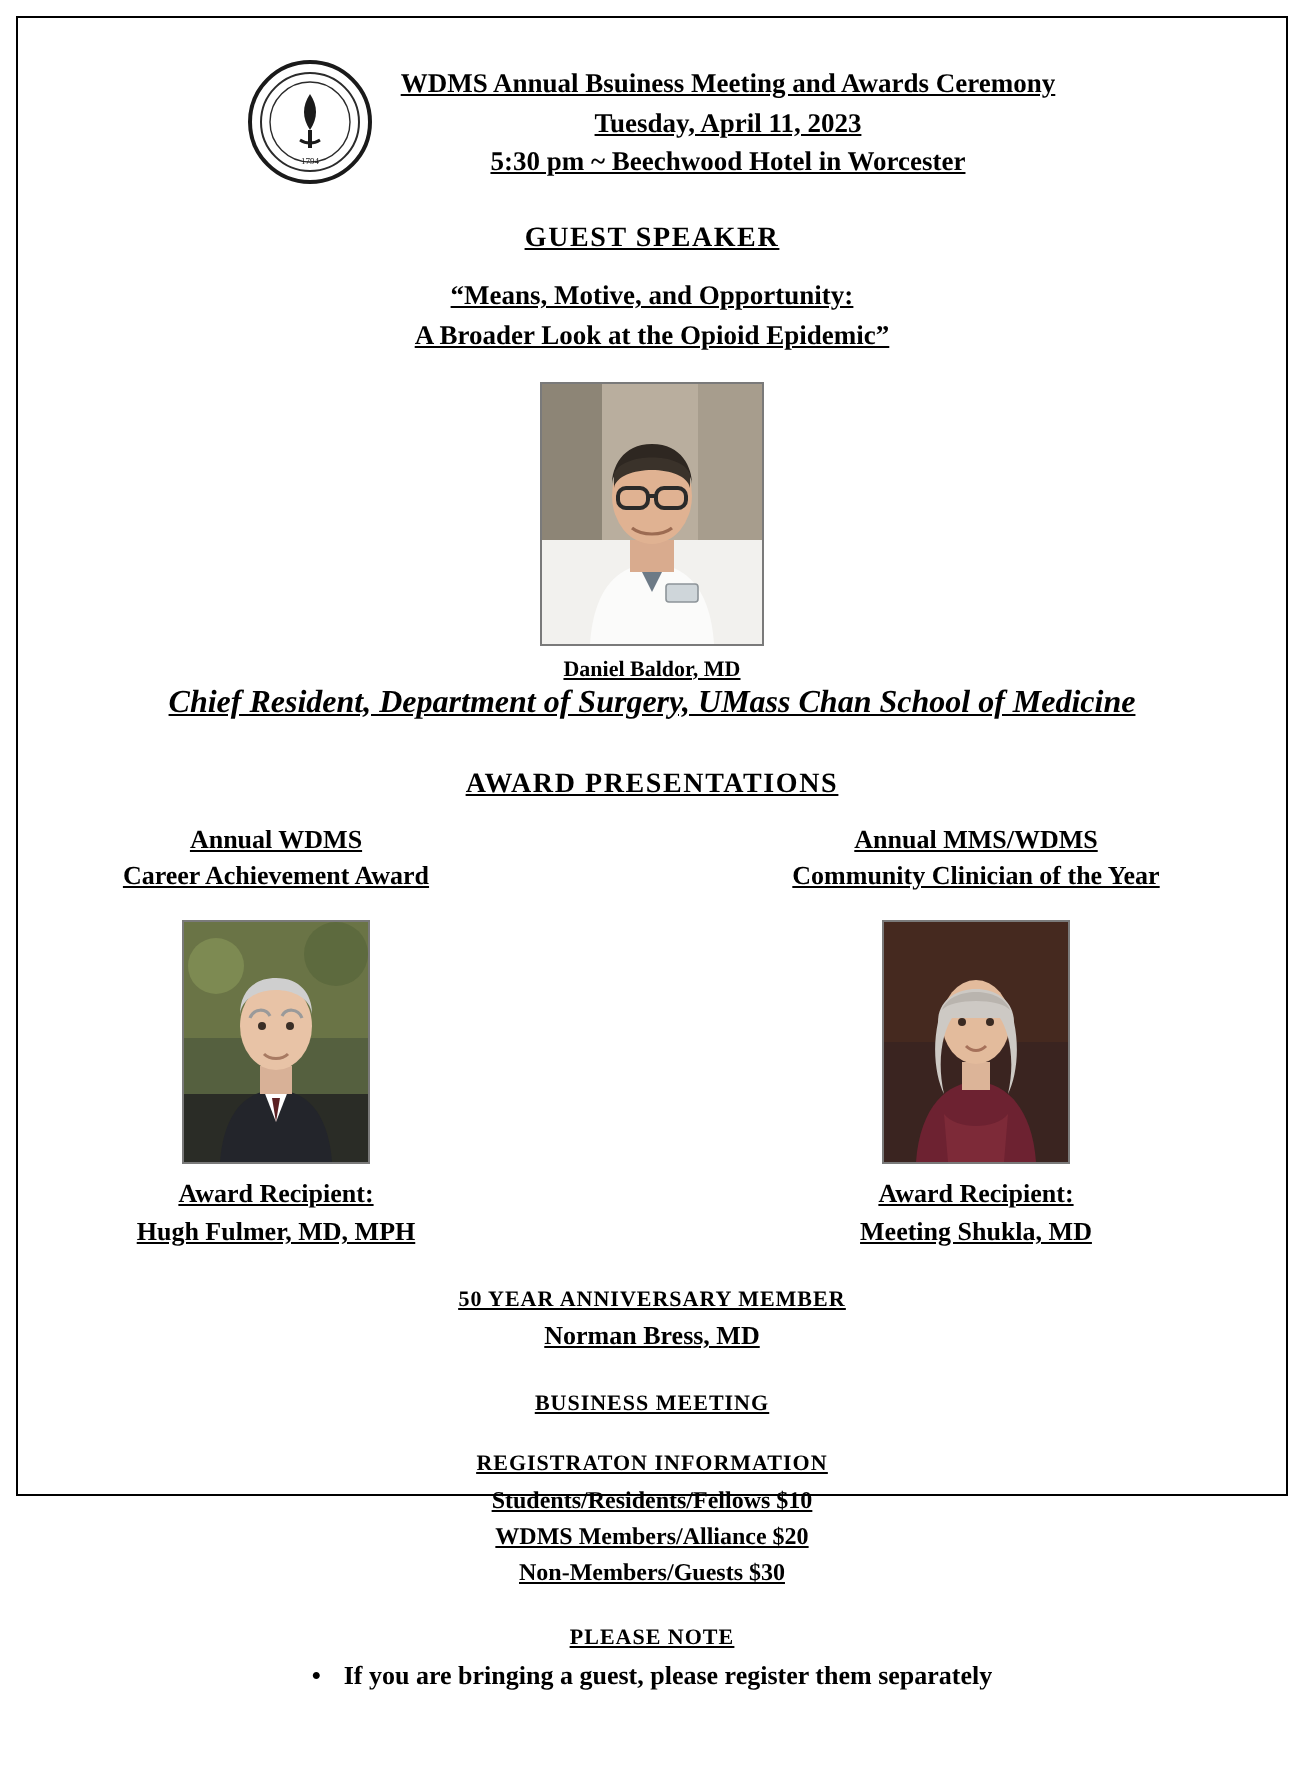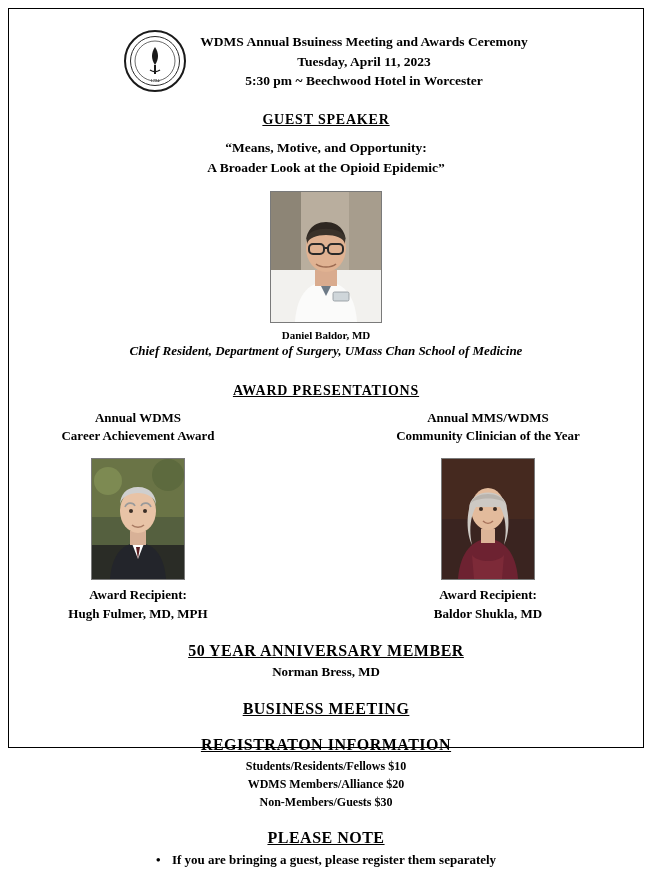"WDMS Annual Bsuiness Meeting and" .page { text-decoration: none -> underline }
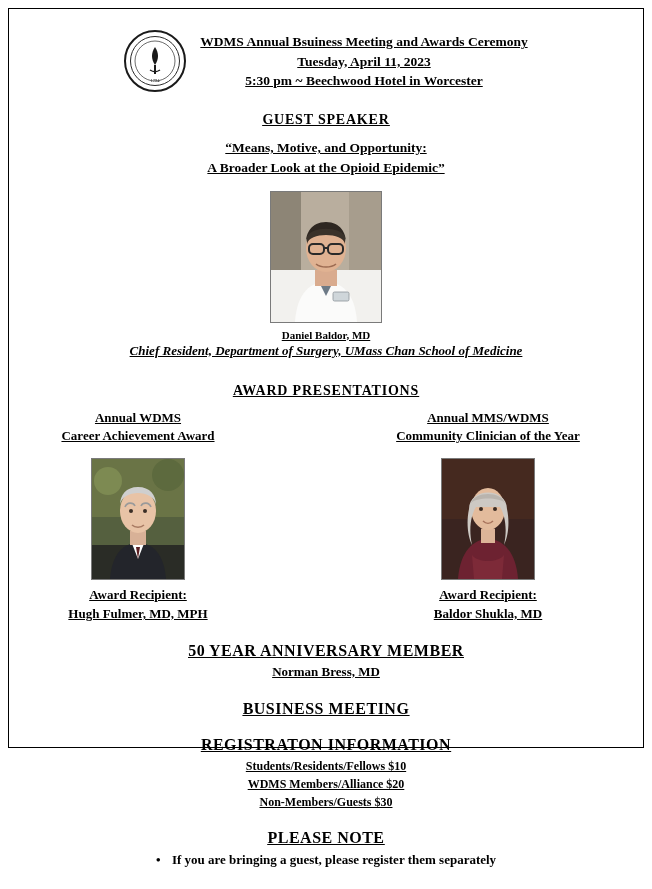"Chief Resident, Department of Surgery," .speaker-role { font-size: 13px -> 16px }
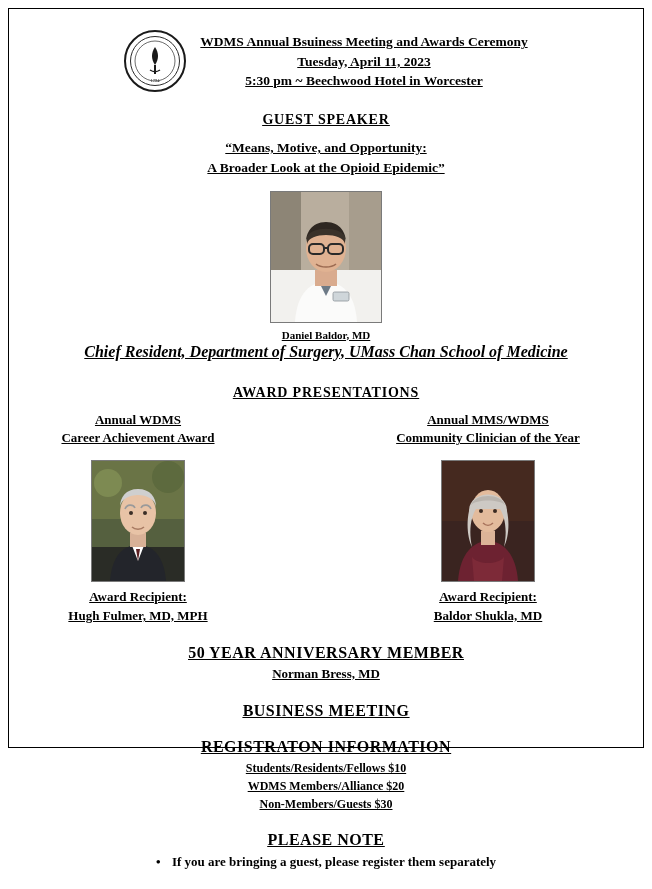"Baldor Shukla, MD" div.award-recipient { text: Baldor -> Meeting }
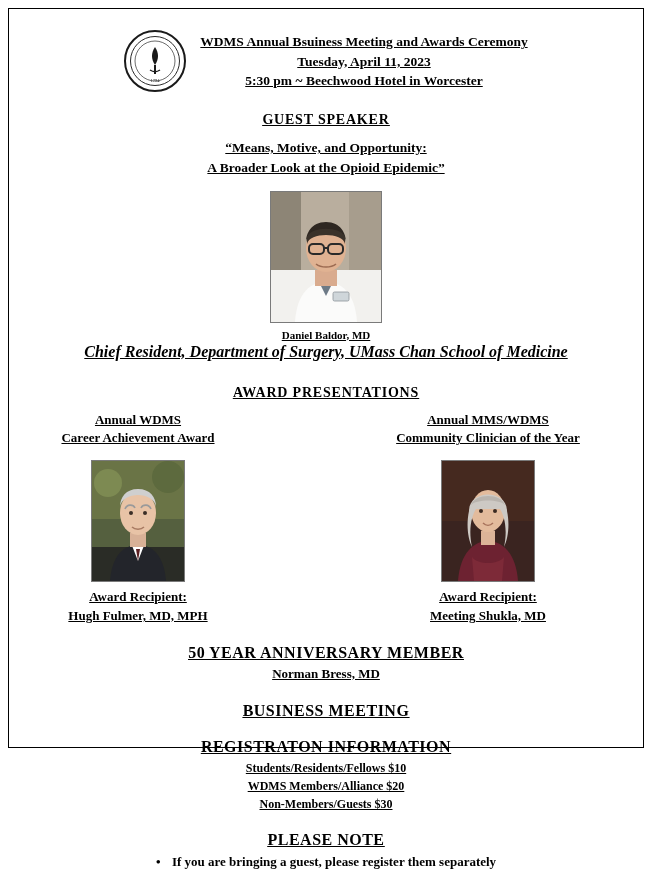"50 YEAR ANNIVERSARY MEMBER" .block-title { font-size: 16px -> 11px }
